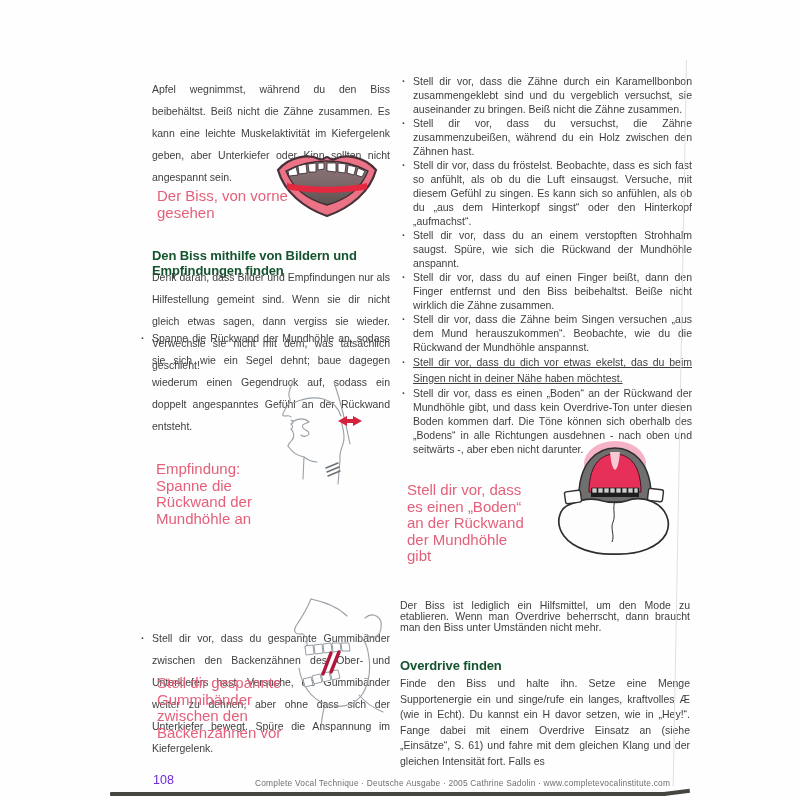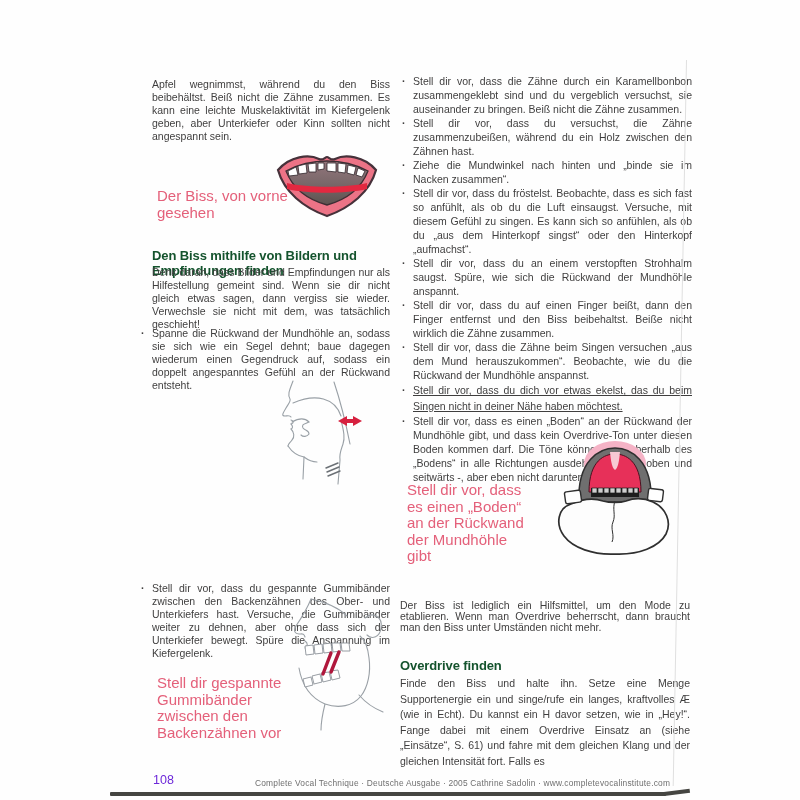"Apfel wegnimmst, während du den" .body-text { line-height: 13px -> 22px }
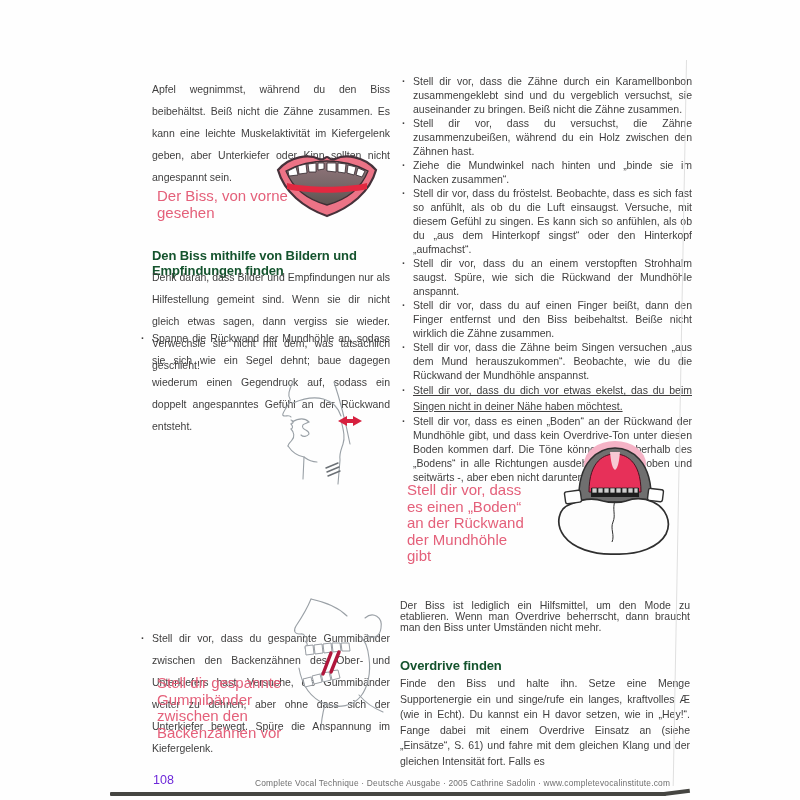"Ziehe die Mundwinkel nach hinten" div.body-text { html: <div>Ziehe die Mundwinkel nach hinten und „binde sie im Nacken zusammen“.</div> -> none }
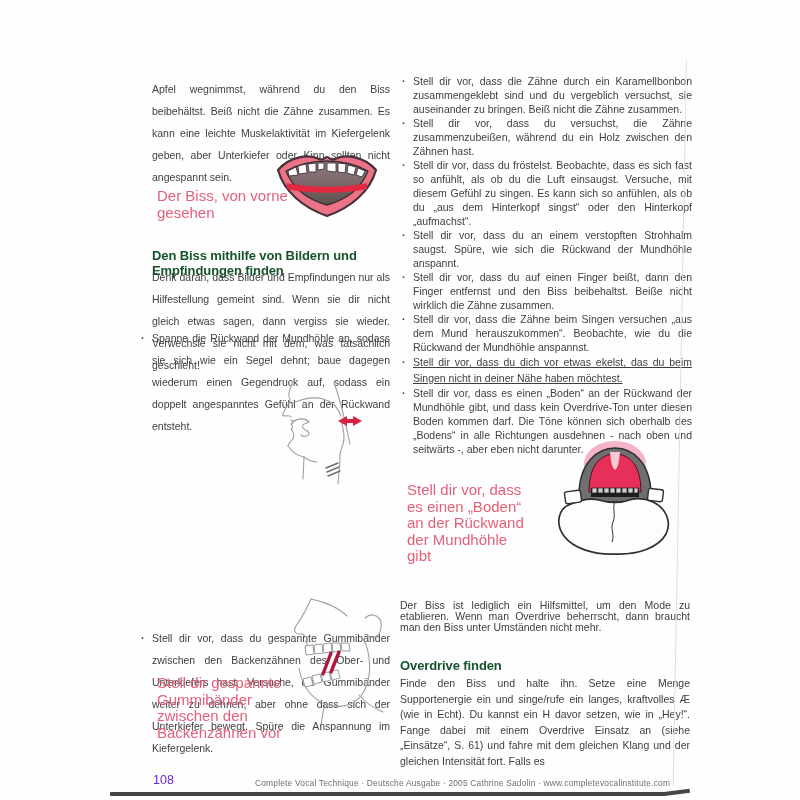"Empfindung: Spanne die Rückwand der" div.abs { html: none -> <div>Empfindung: Spanne die Rückwand der Mundhöhle an</div> }
